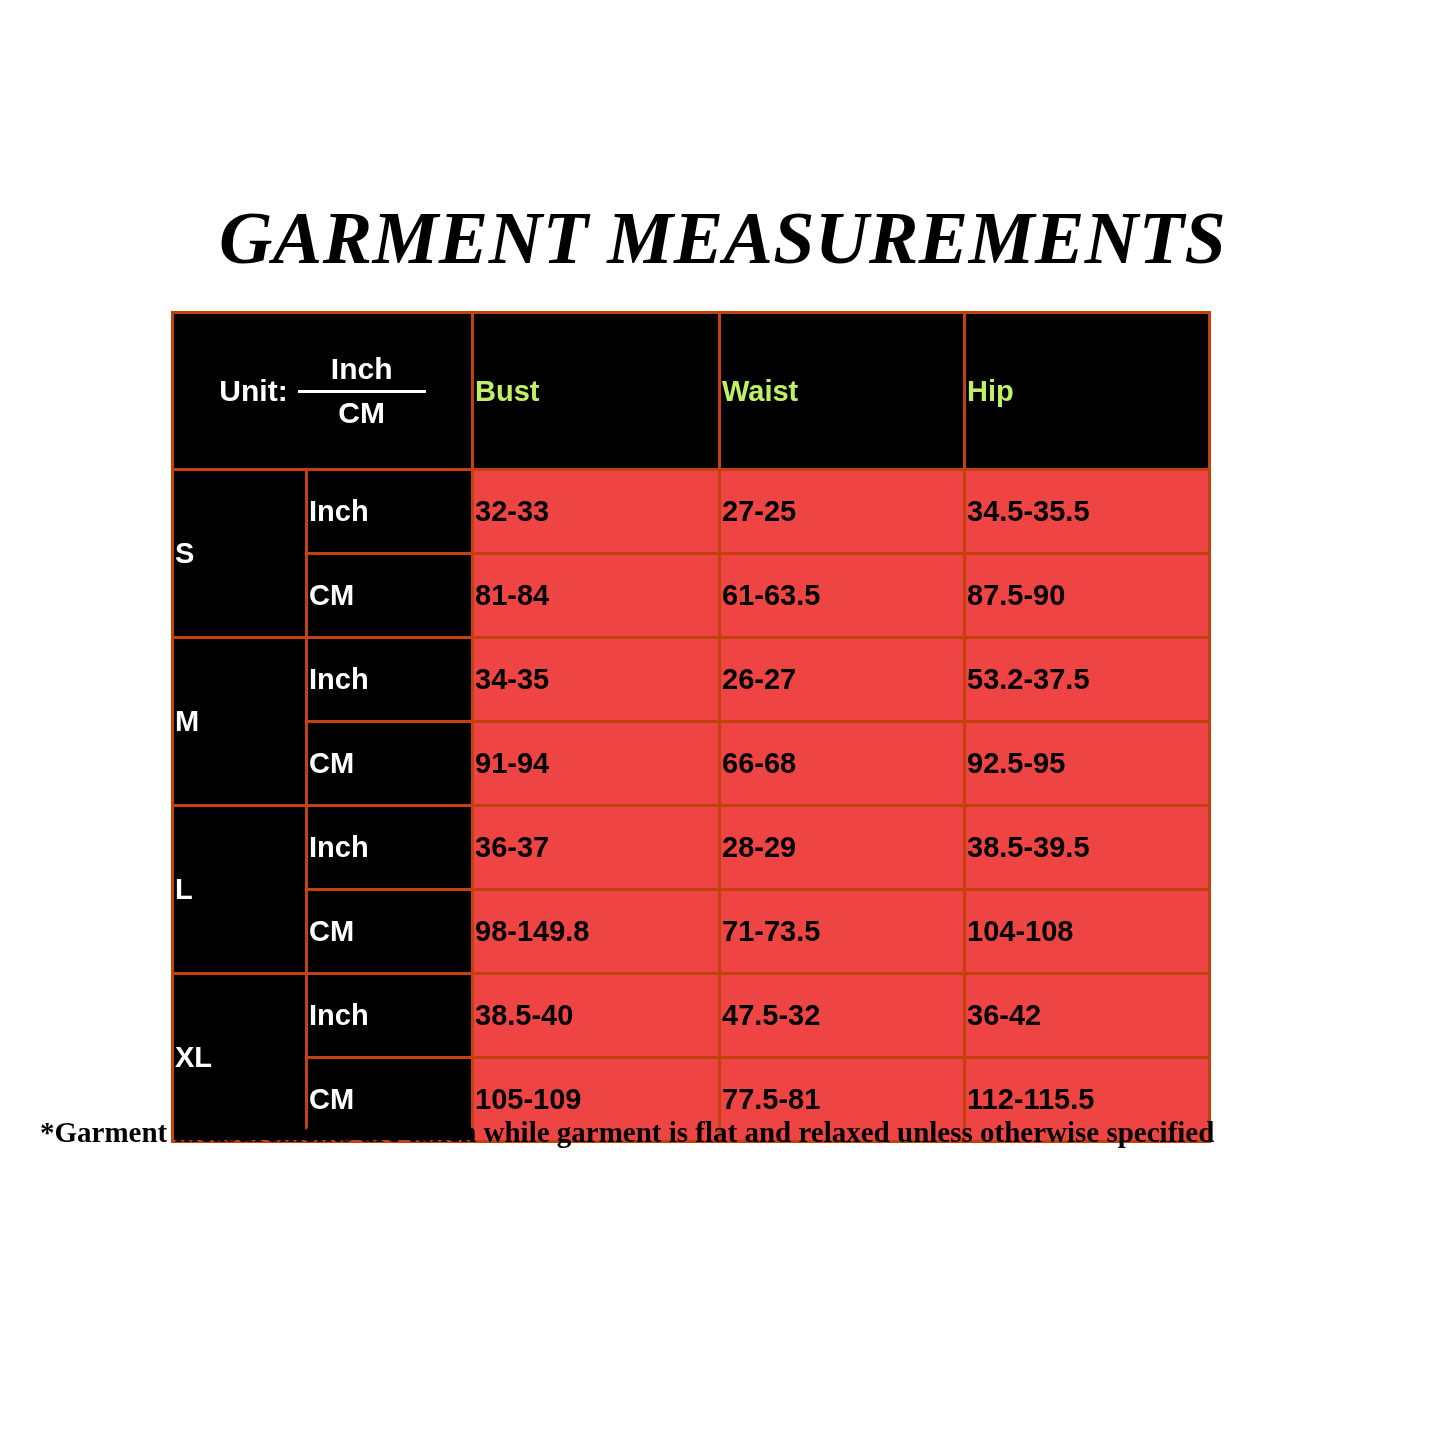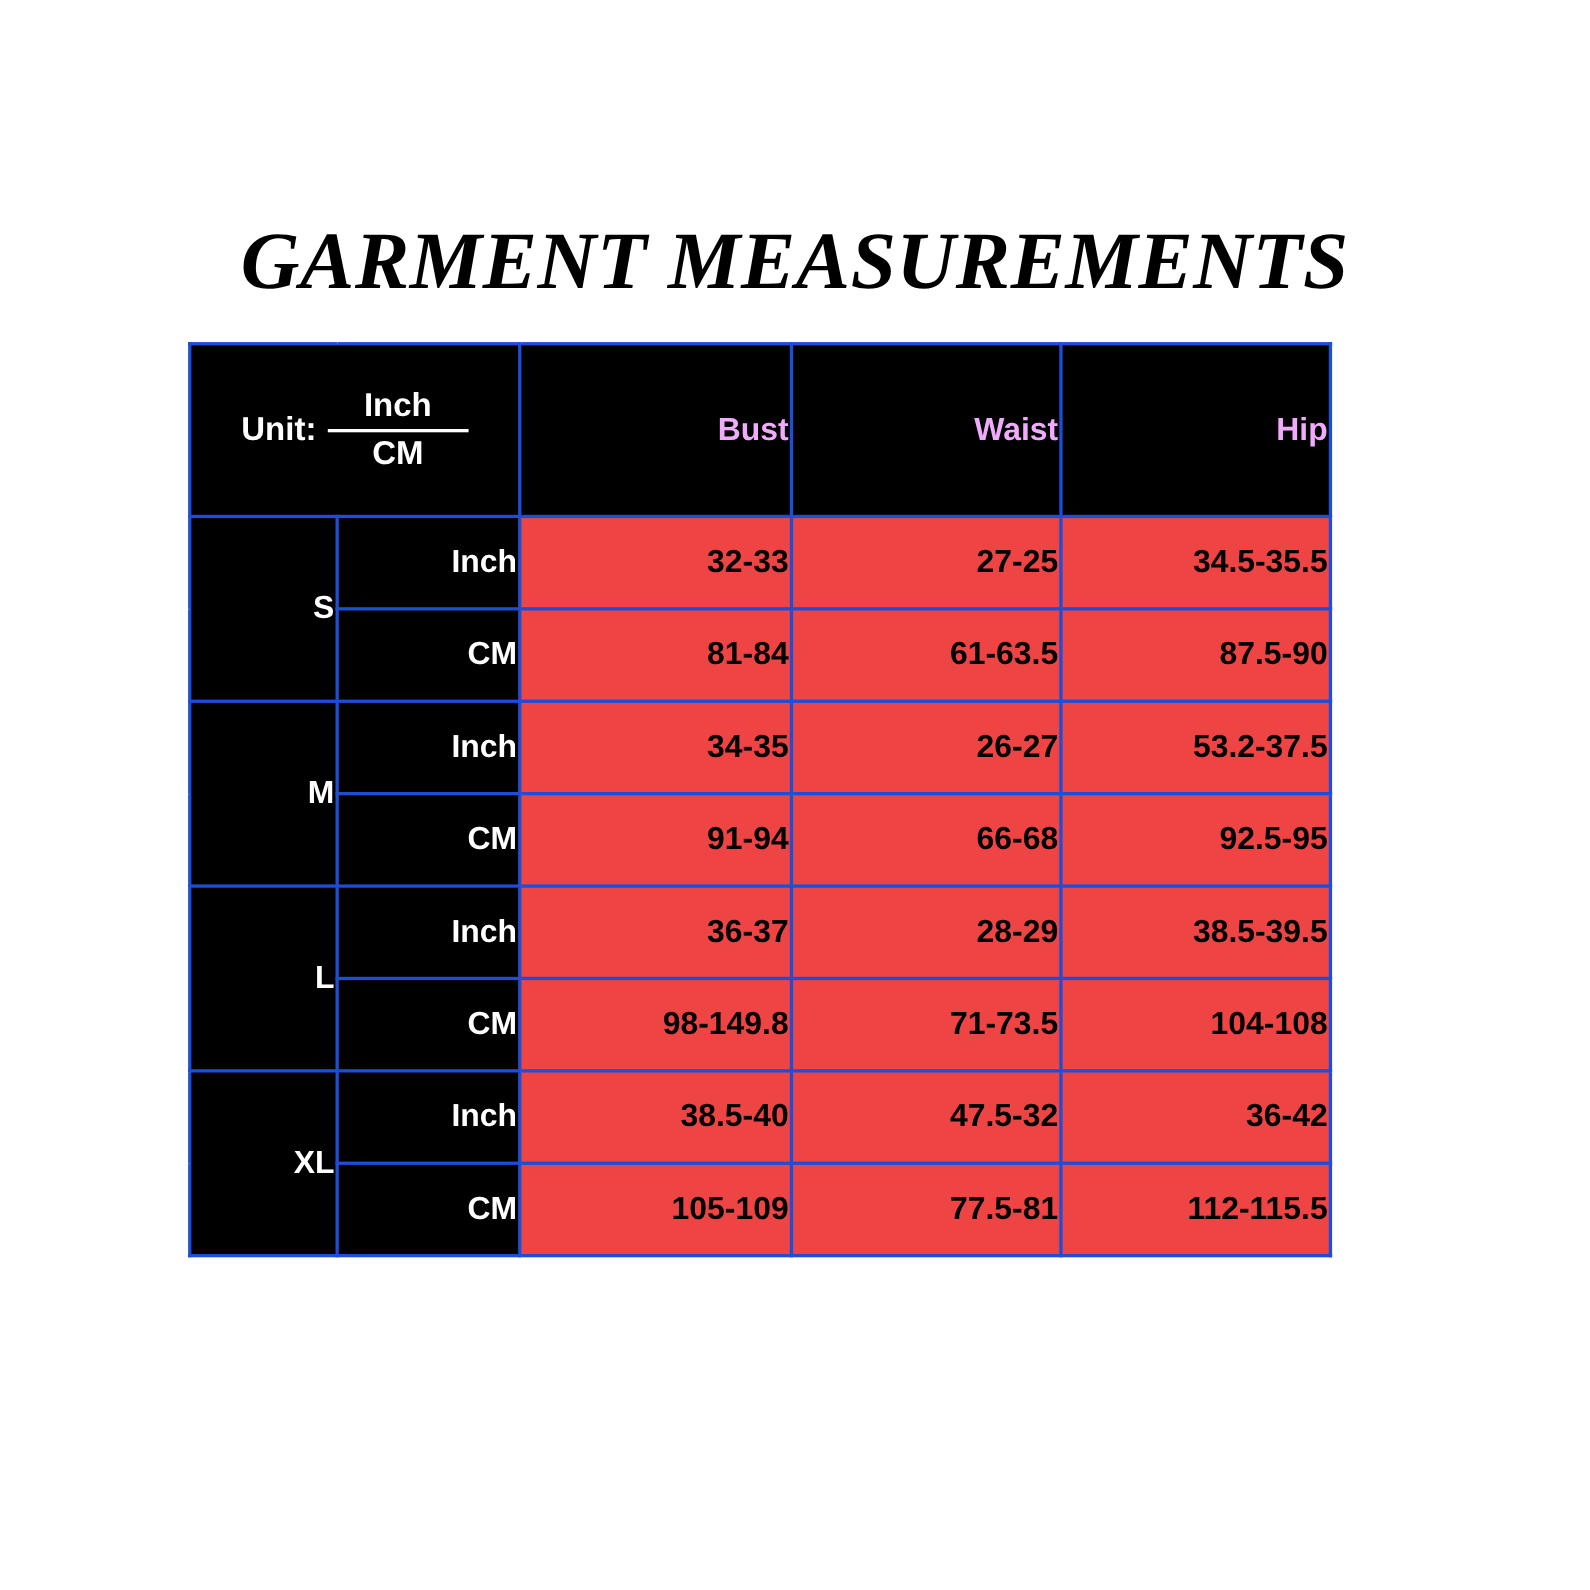"Unit:" table.size-table td { border: 3px solid #1d4ed8 -> 3px solid #c2410c; text-align: right -> left }
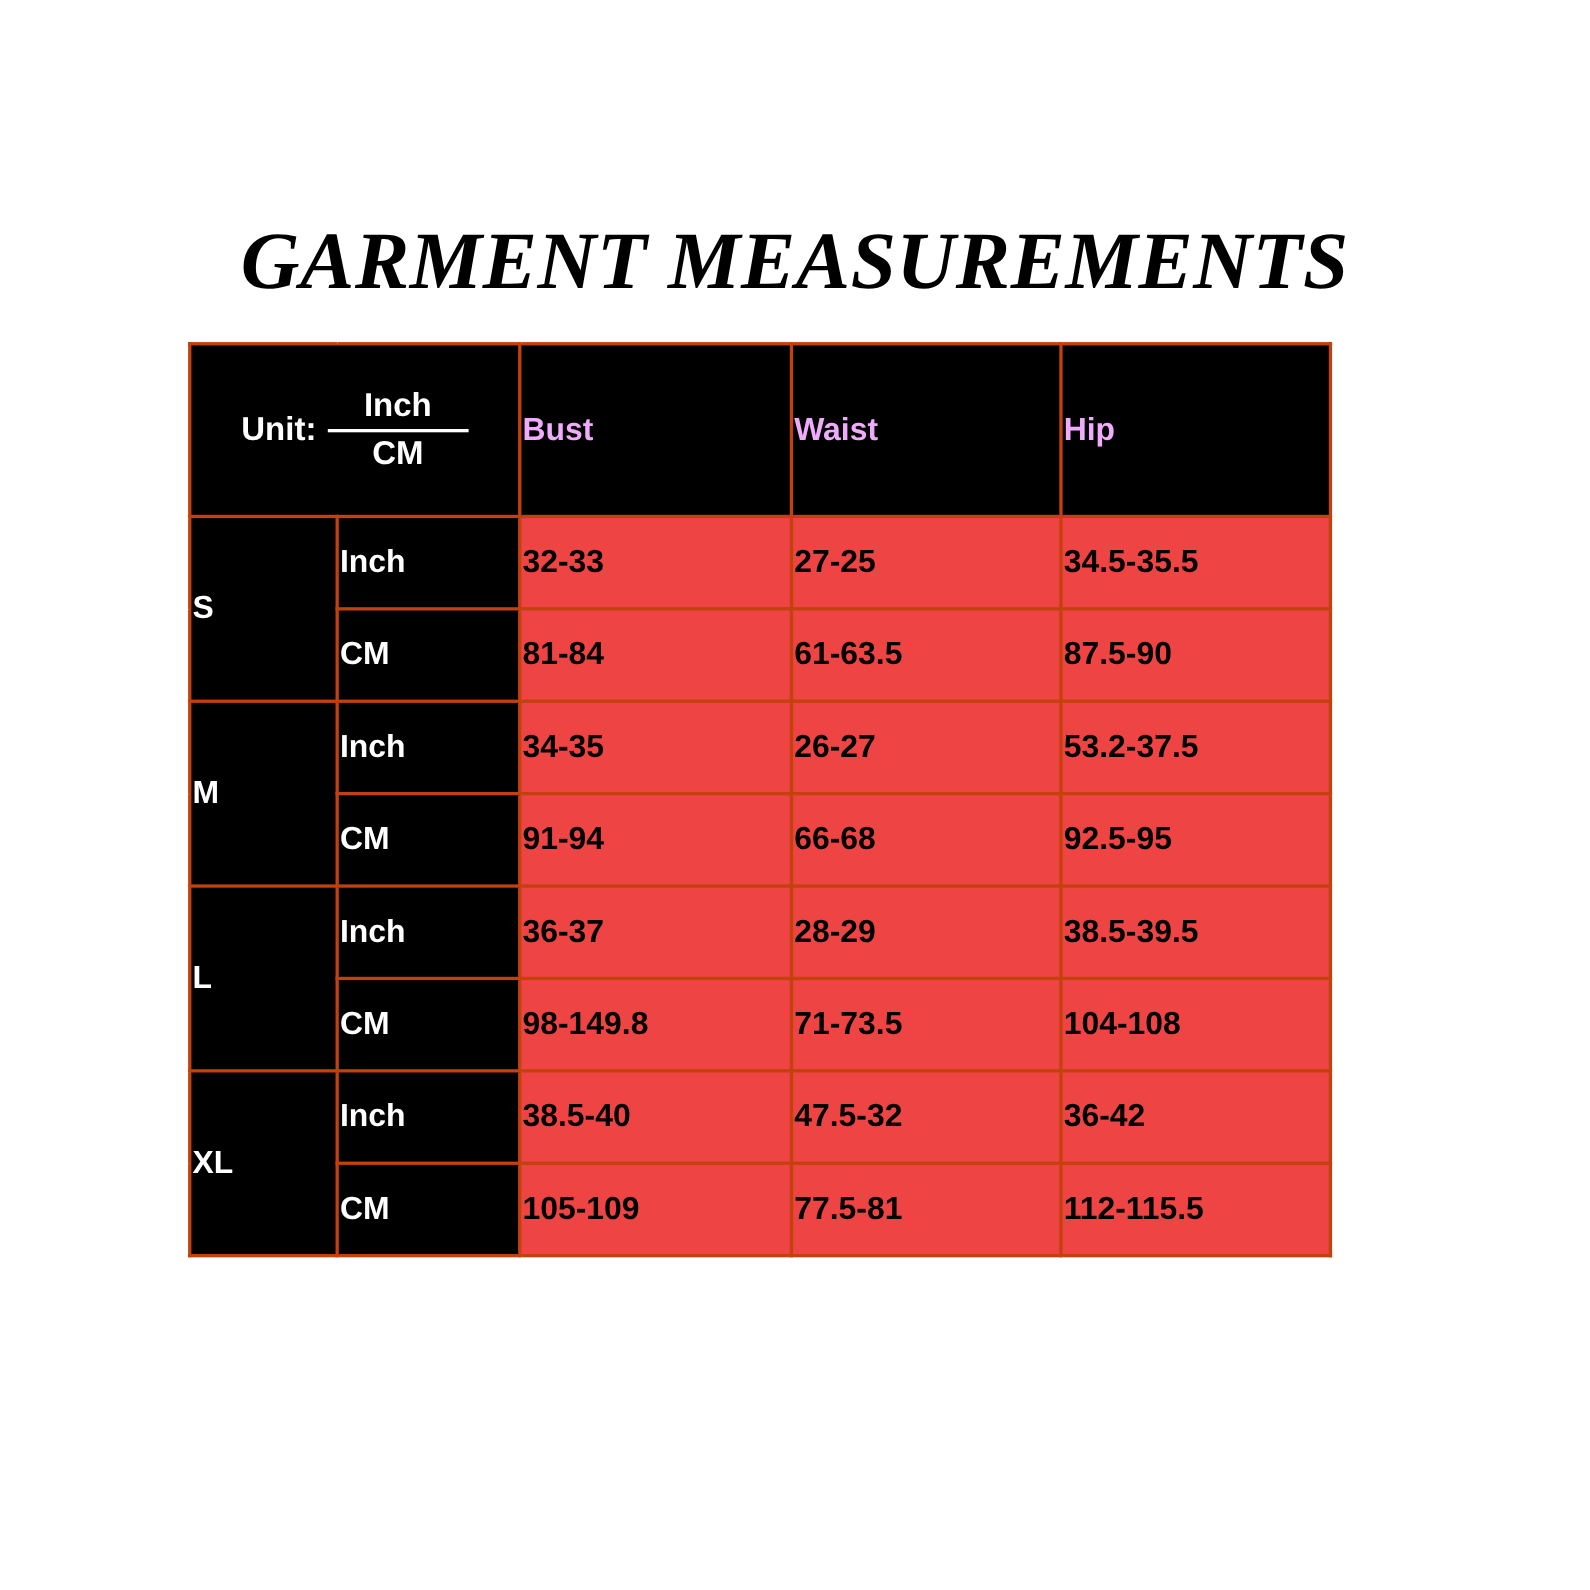"Bust" .hdr { color: #f0abfc -> #bef264 }
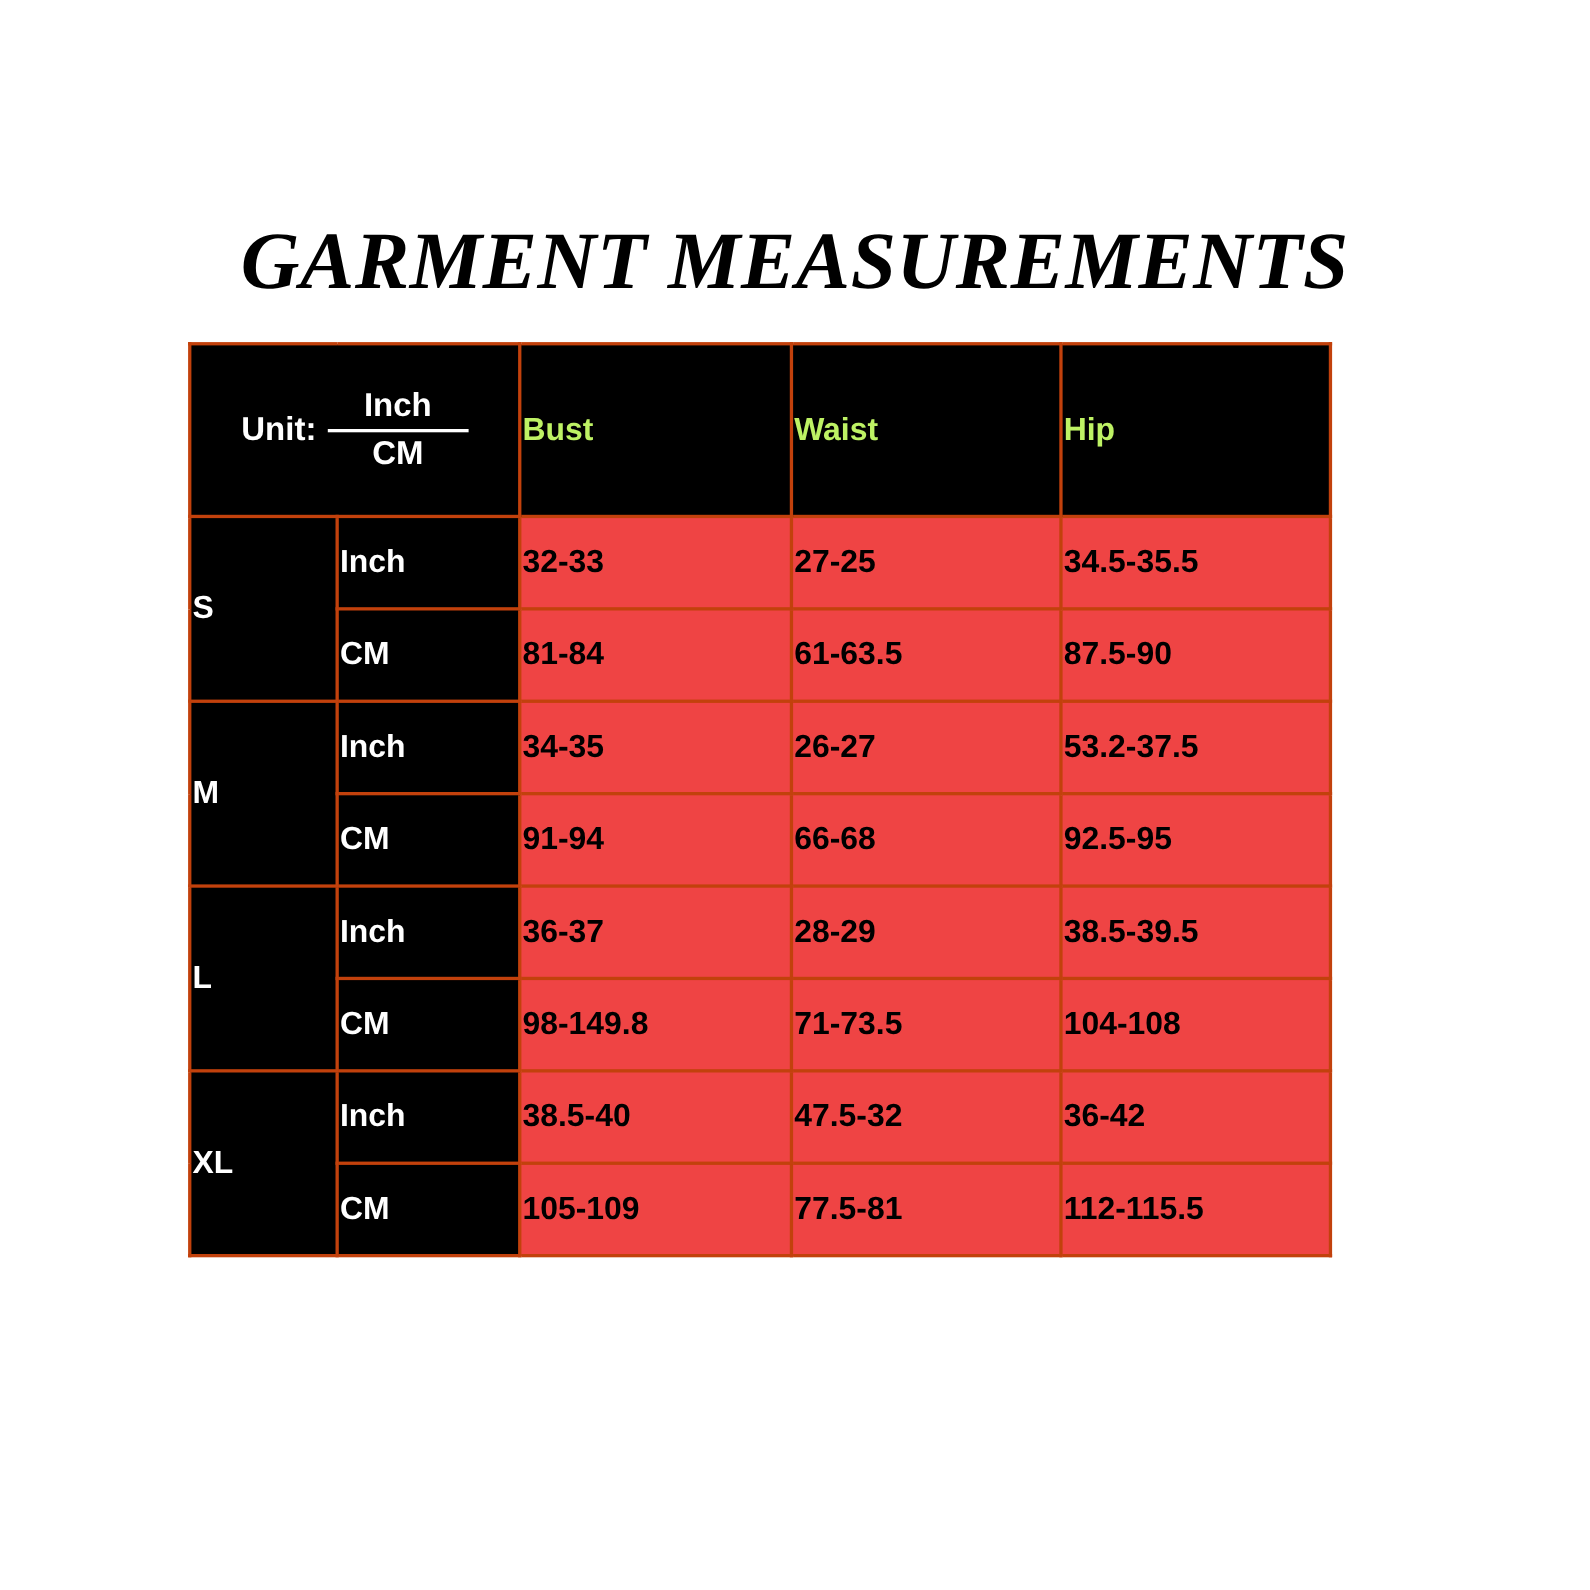"*Garment measurements are taken while" div.footnote { html: none -> <div>*Garment measurements are taken while garment is flat and relaxed unless otherwise specified</div> }
